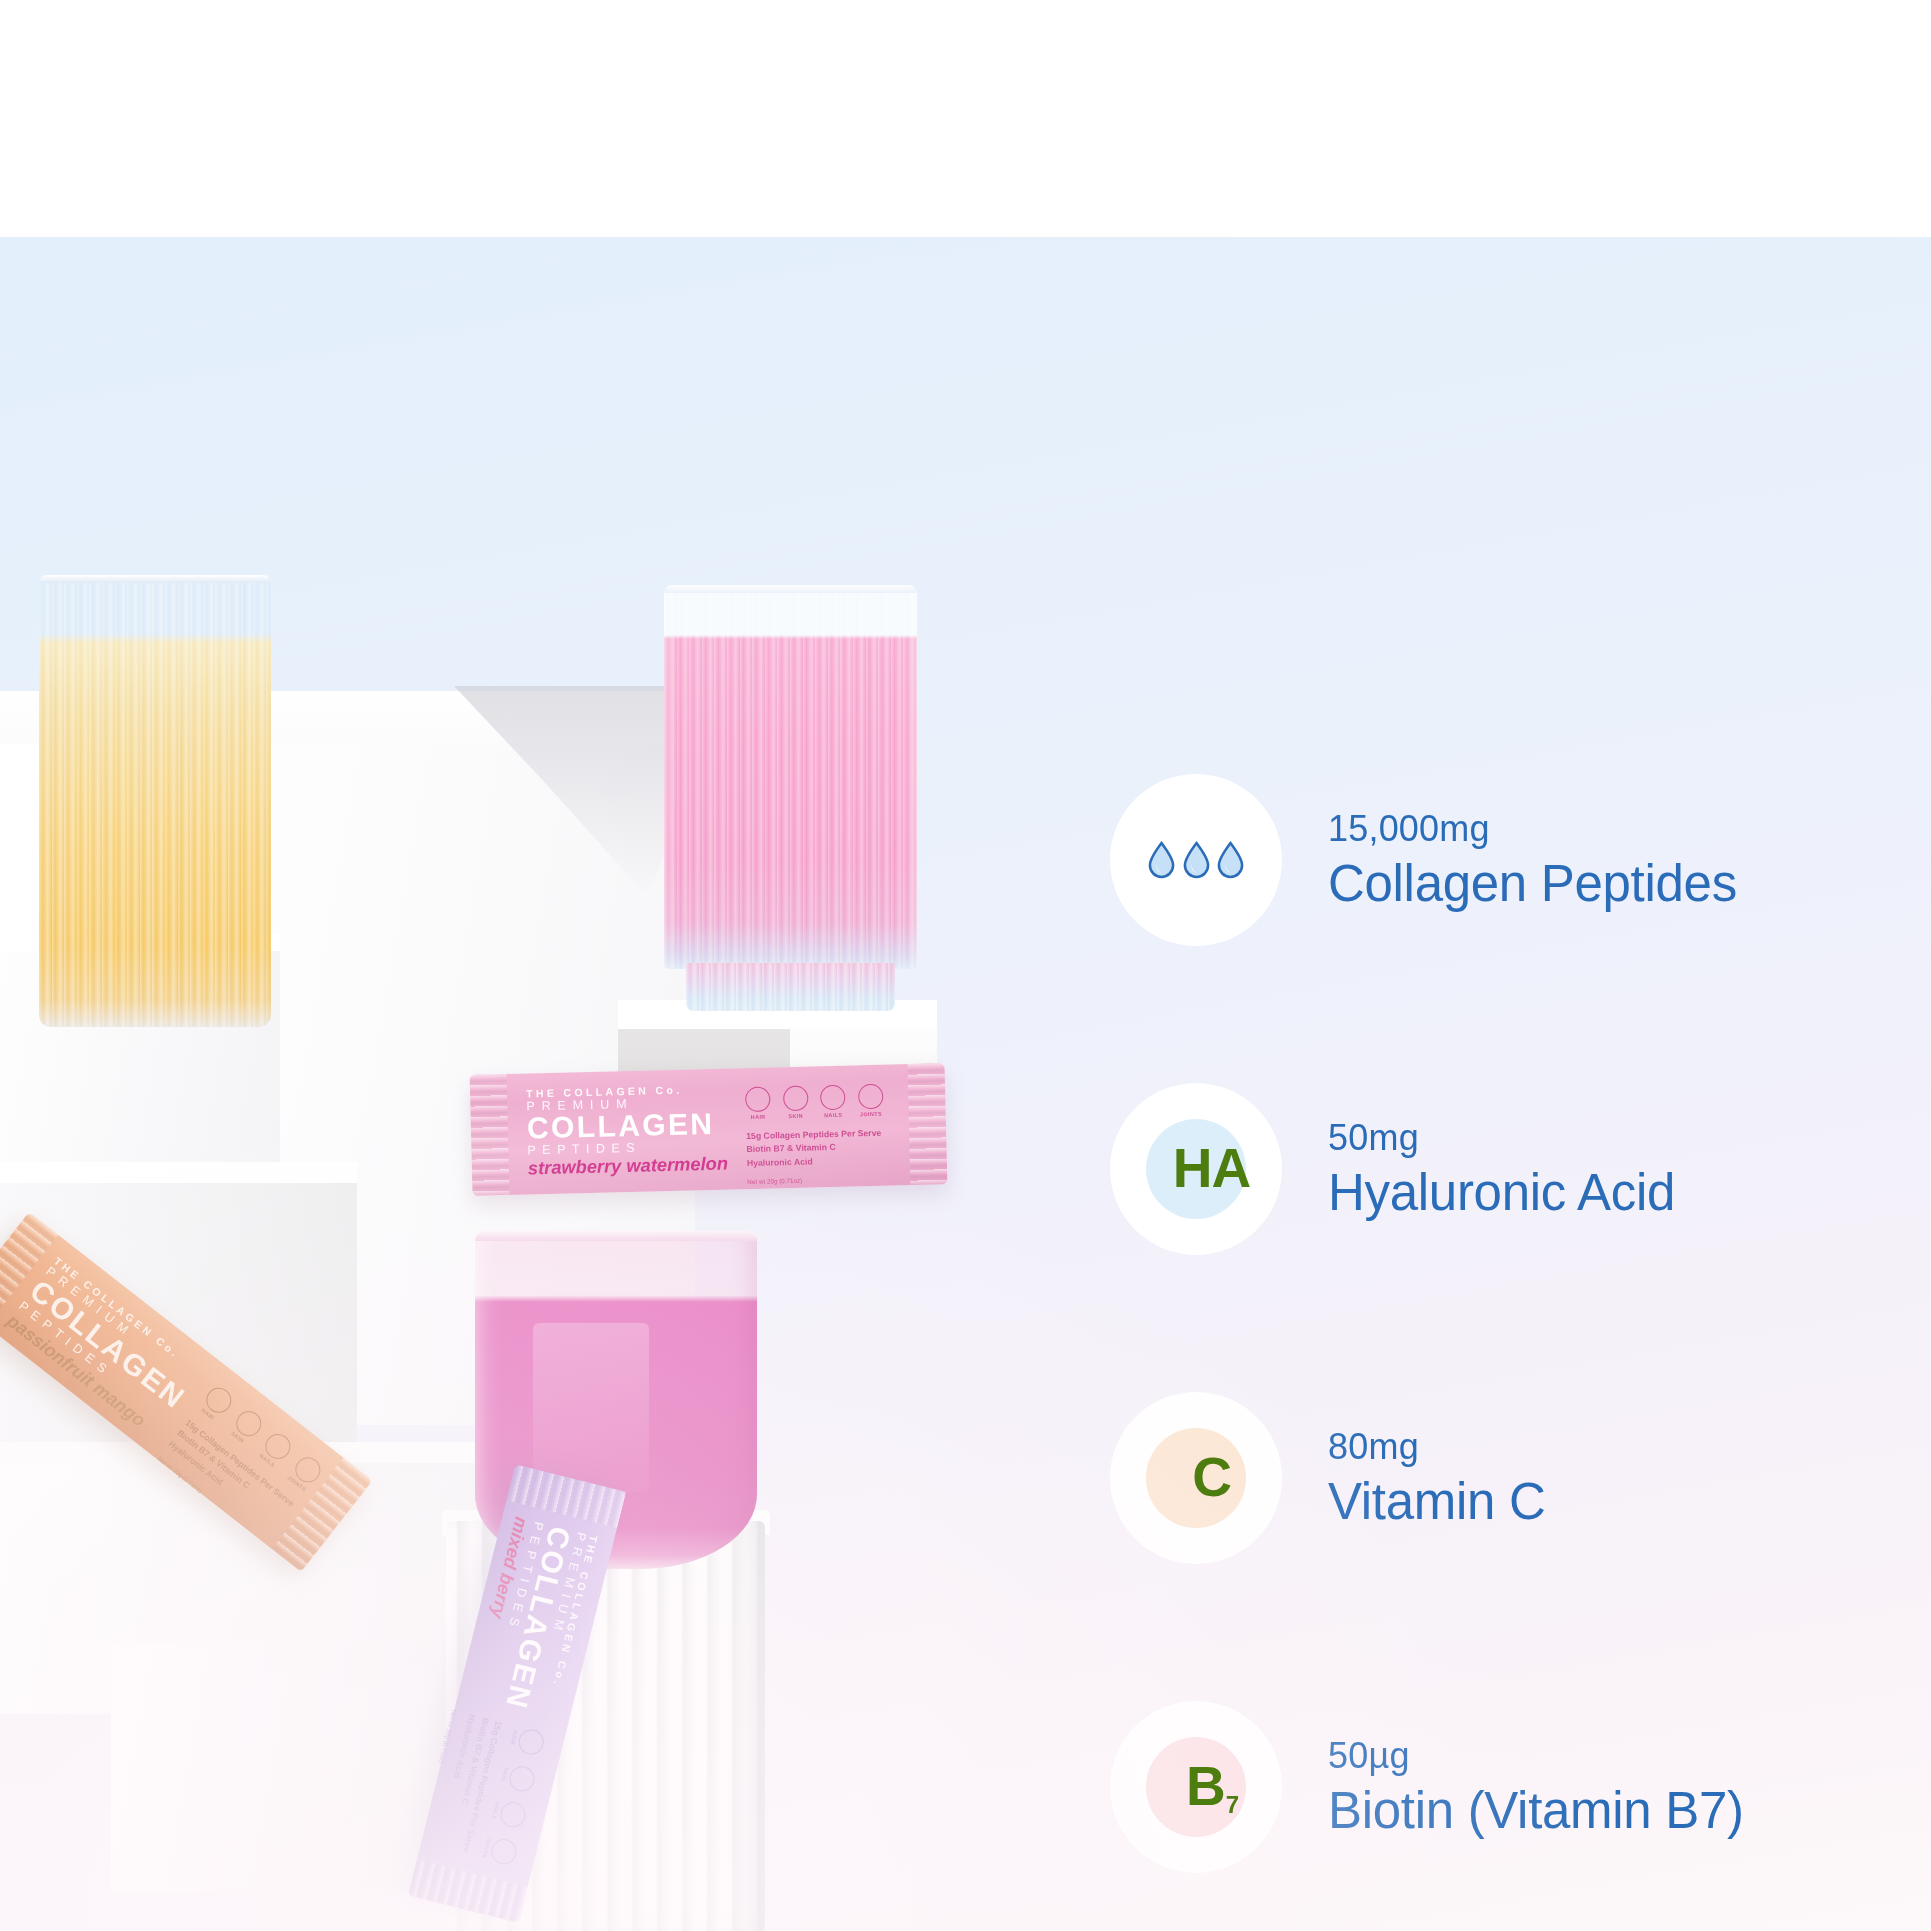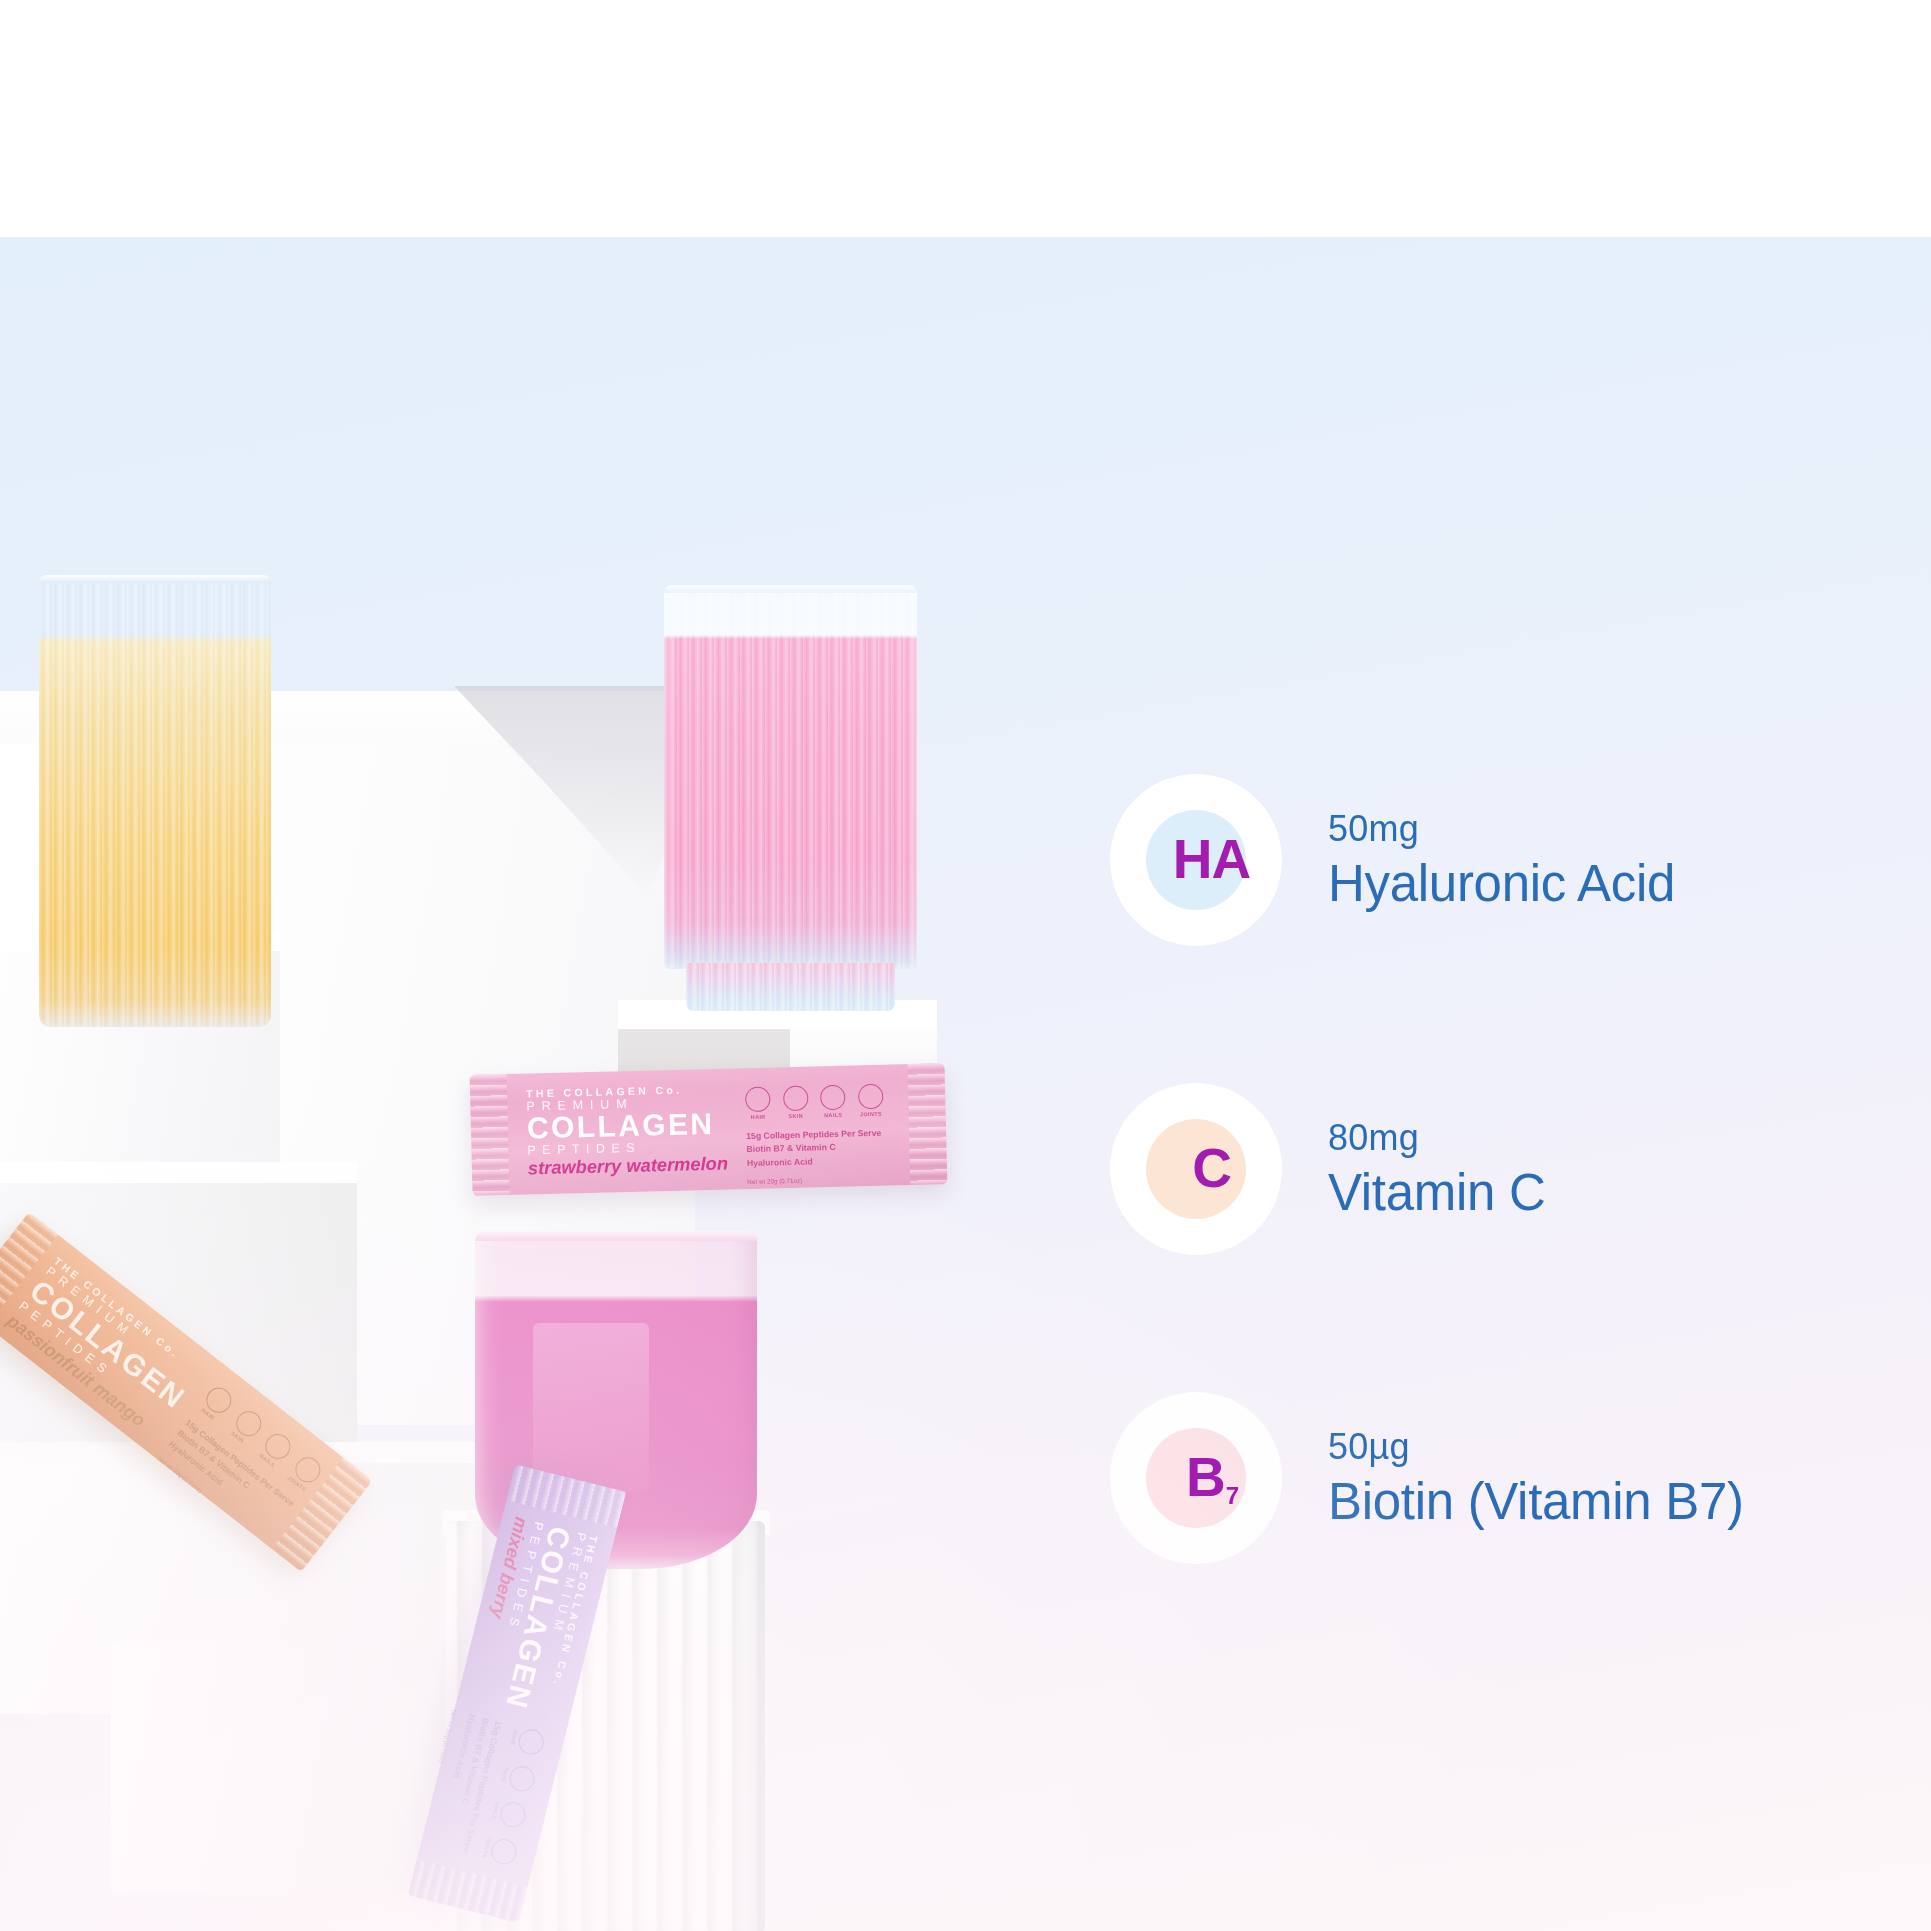"15,000mg" div.ing-row { html: none -> <div> <div> <div></div> <div> <svg> <path></path> <path></path> </svg> <svg> <path></path> <path></path> </svg> <svg> <path></path> <path></path> </svg> </div> </div> <div> <div>15,000mg</div> <div>Collagen Peptides</div> </div> </div> }
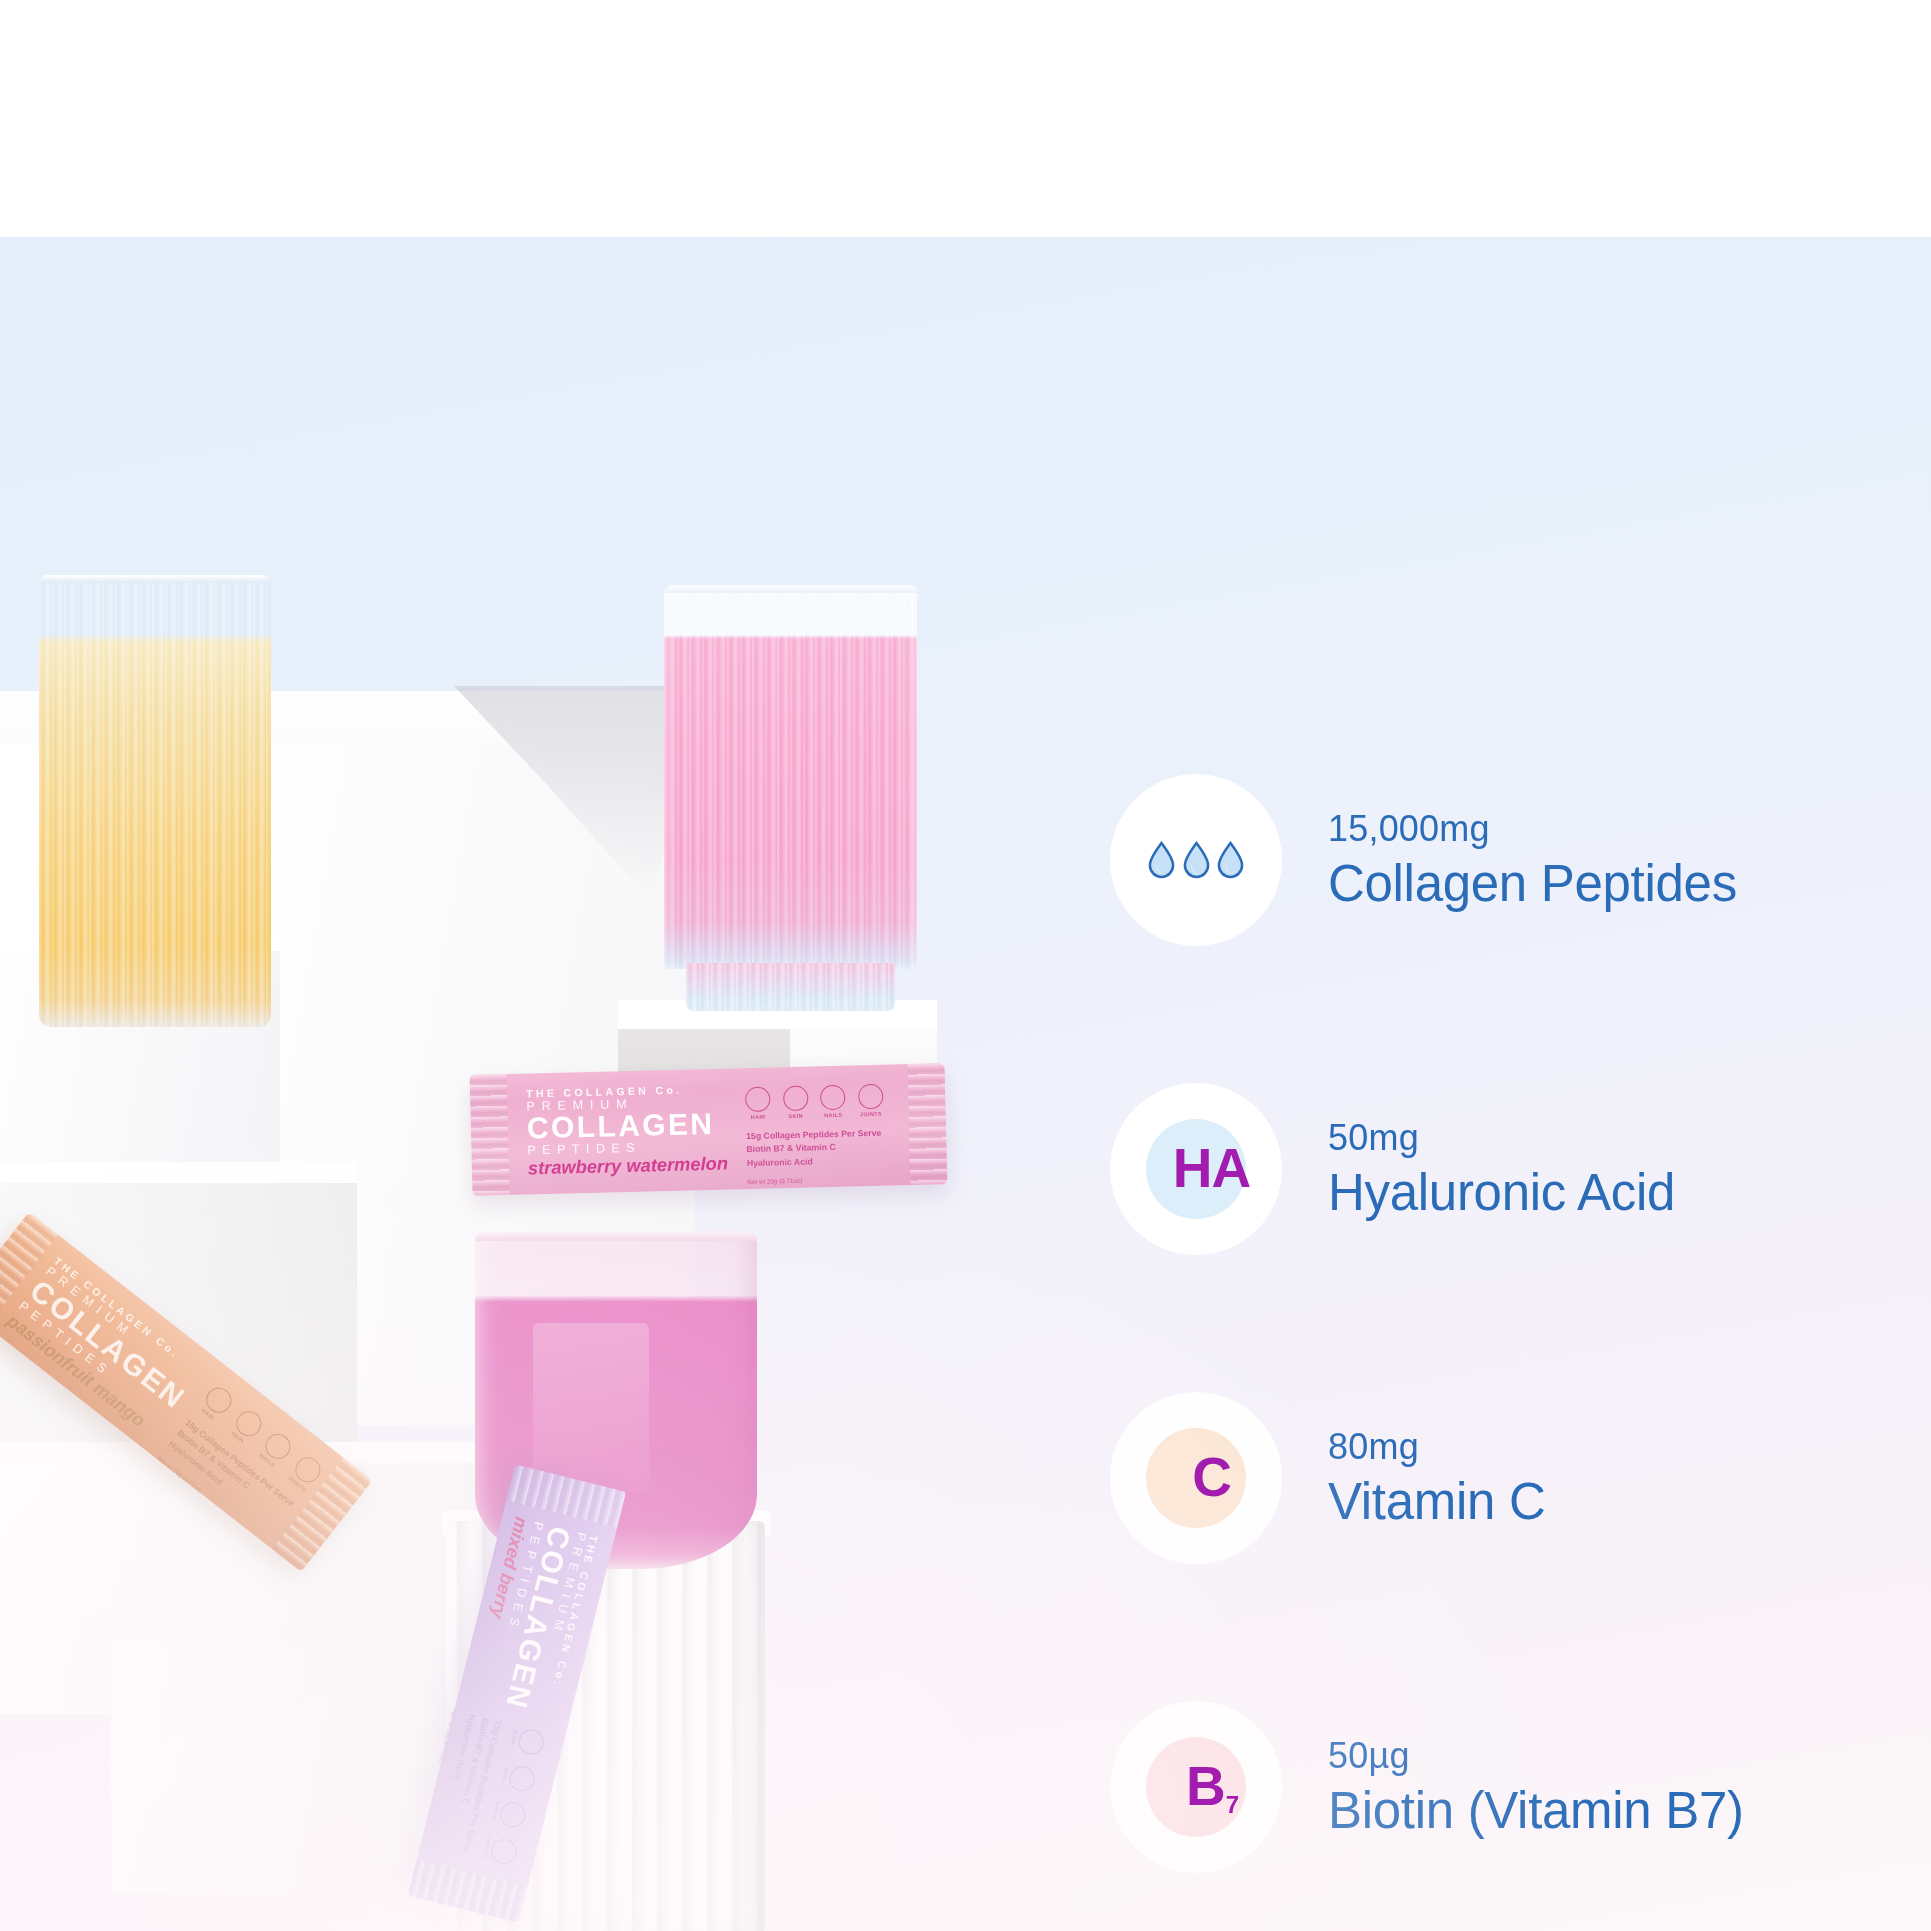"HA" .ing-sym { color: #a21caf -> #4d7c0f }
